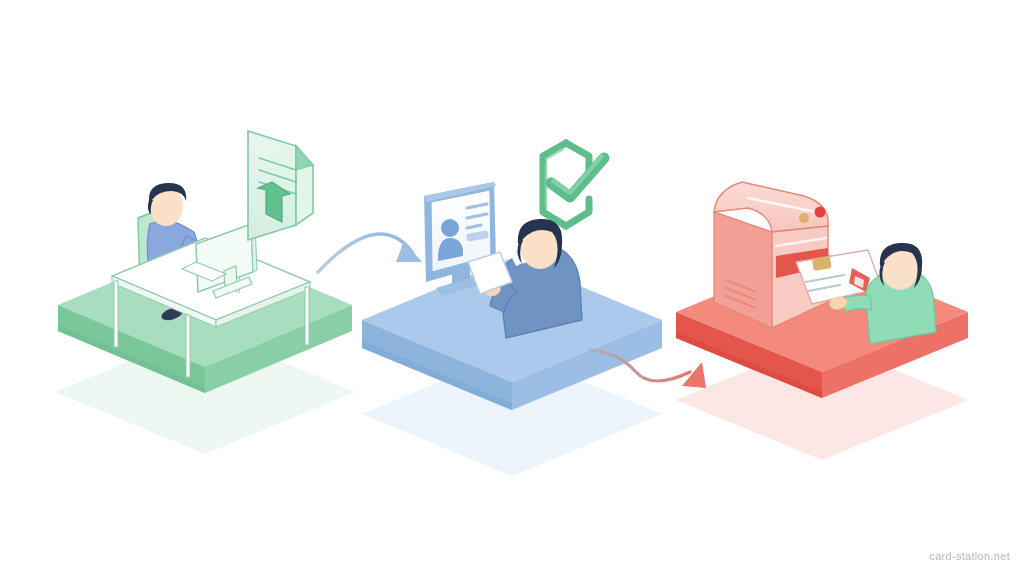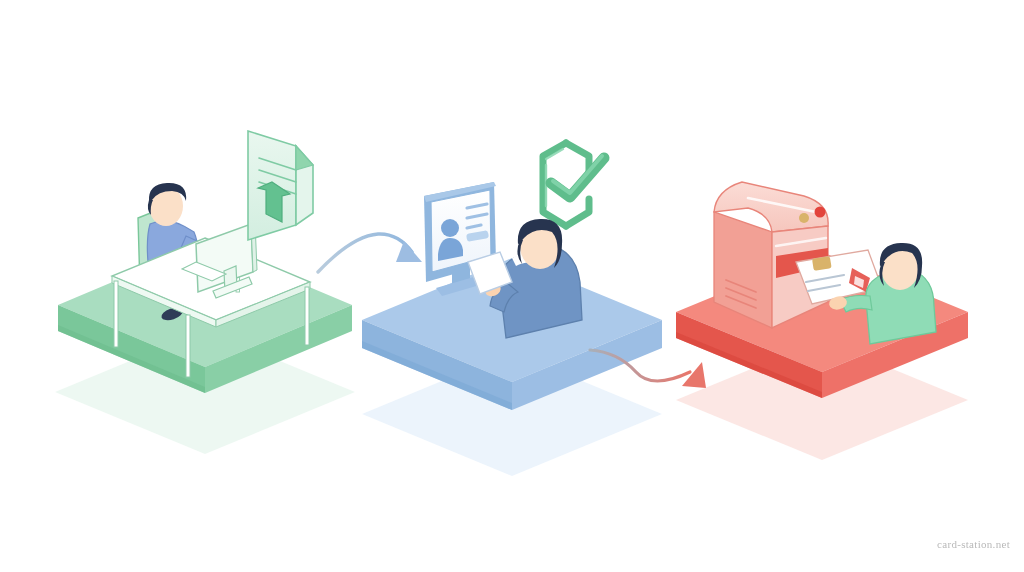"card-station.net" .wm { bottom: 22px -> 10px; font-family: Liberation Serif, serif -> Liberation Sans, sans-serif }
